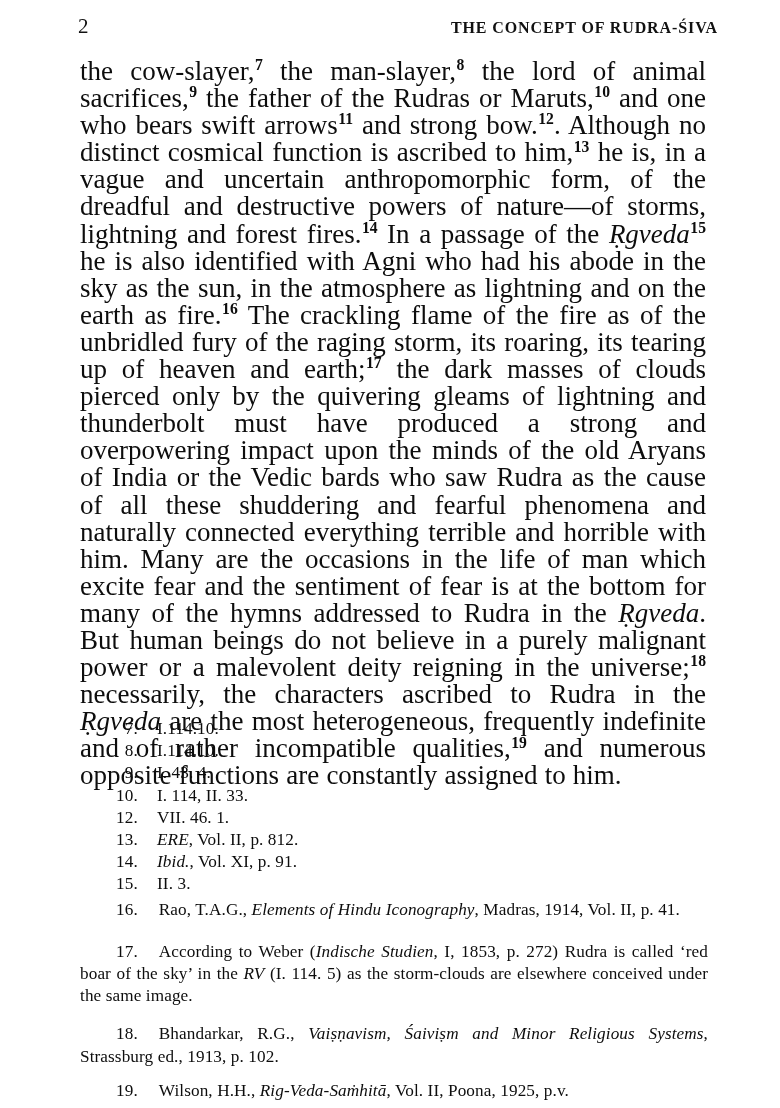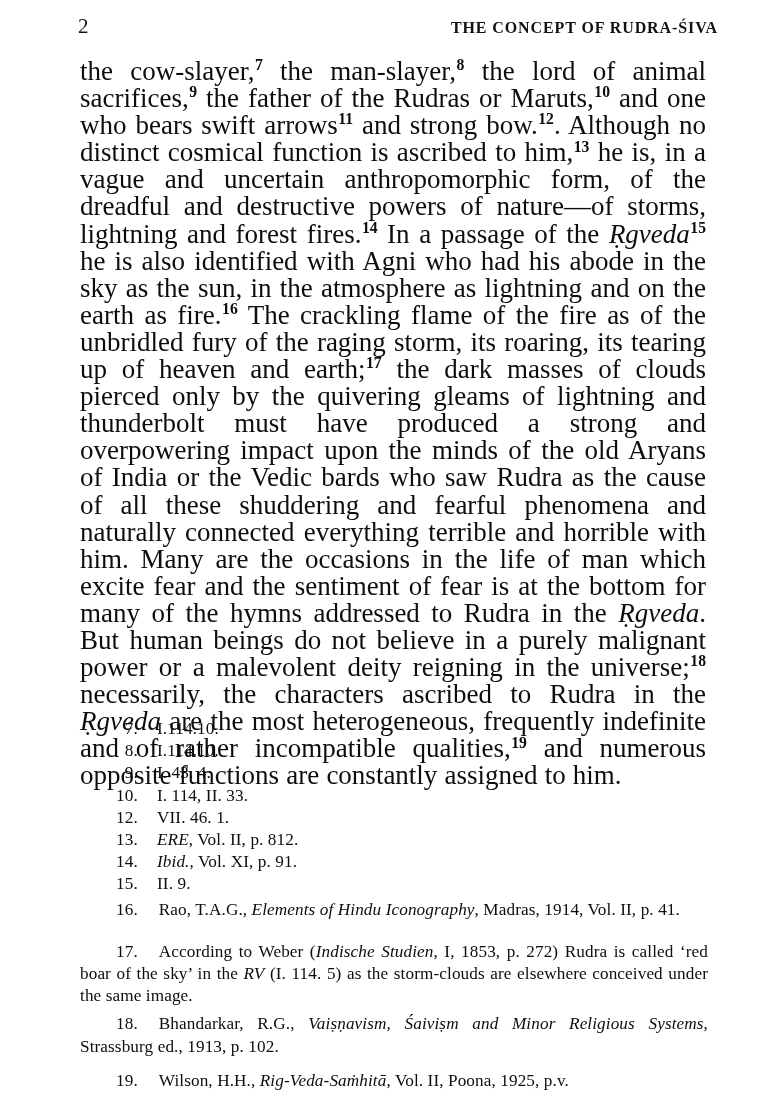"II. 9." span.note-text { text: 9 -> 3 }
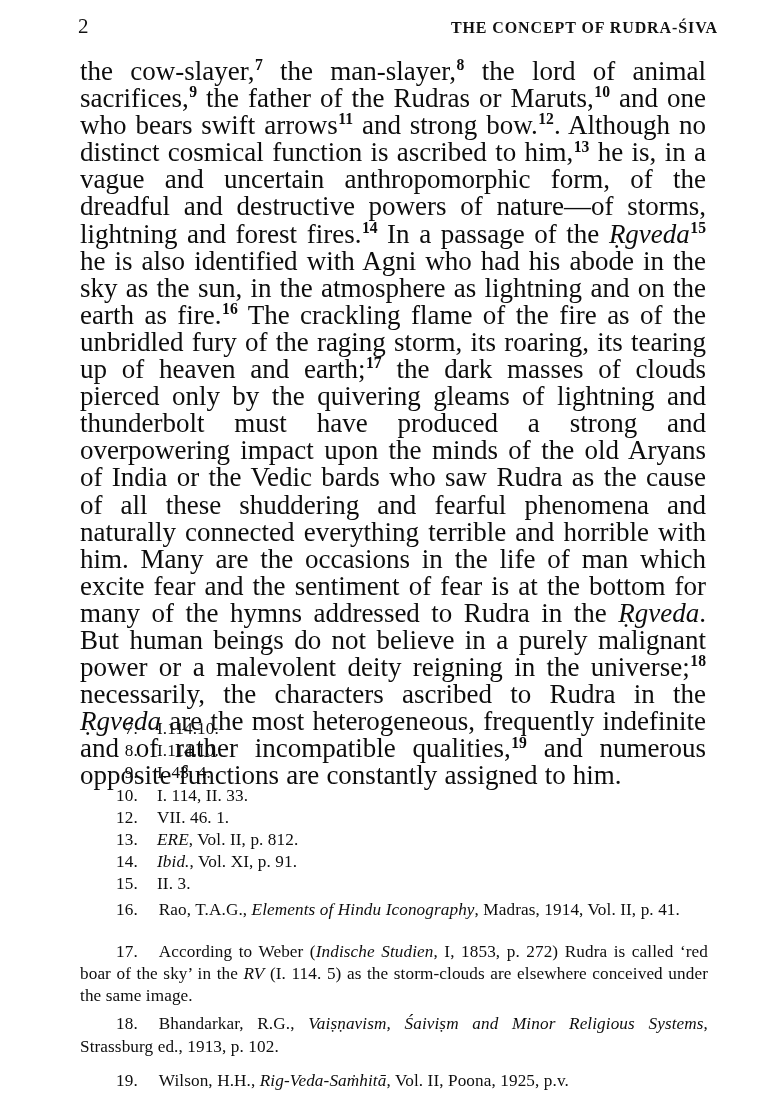"18. Bhandarkar, R.G., Vaiṣṇavism," .note-gap-18 { margin-top: 6px -> 16px }
